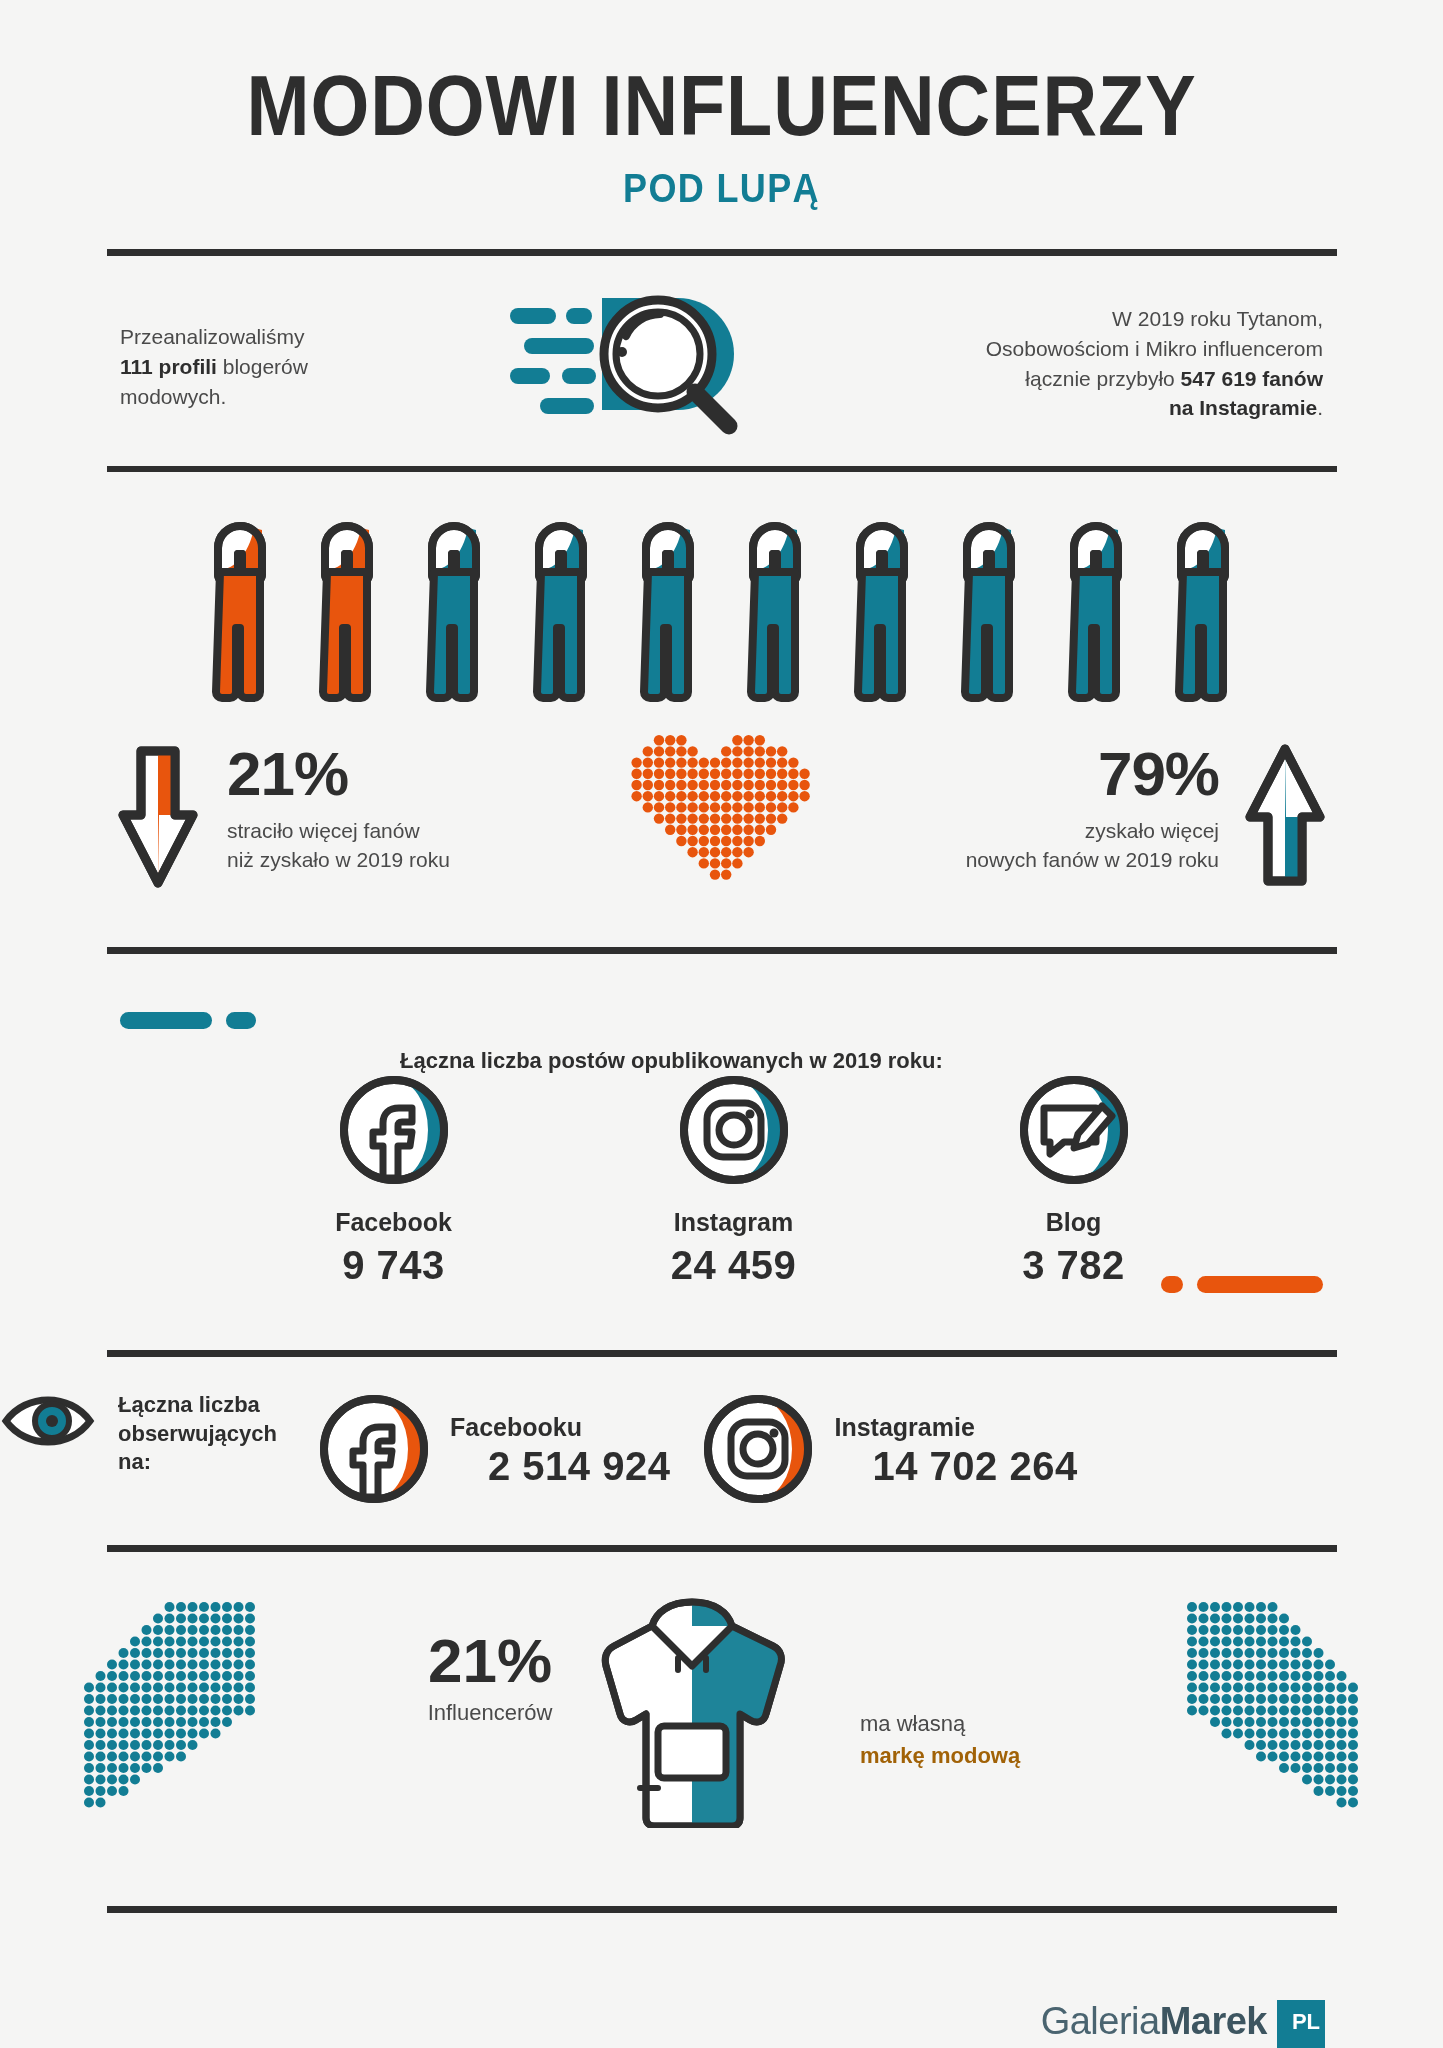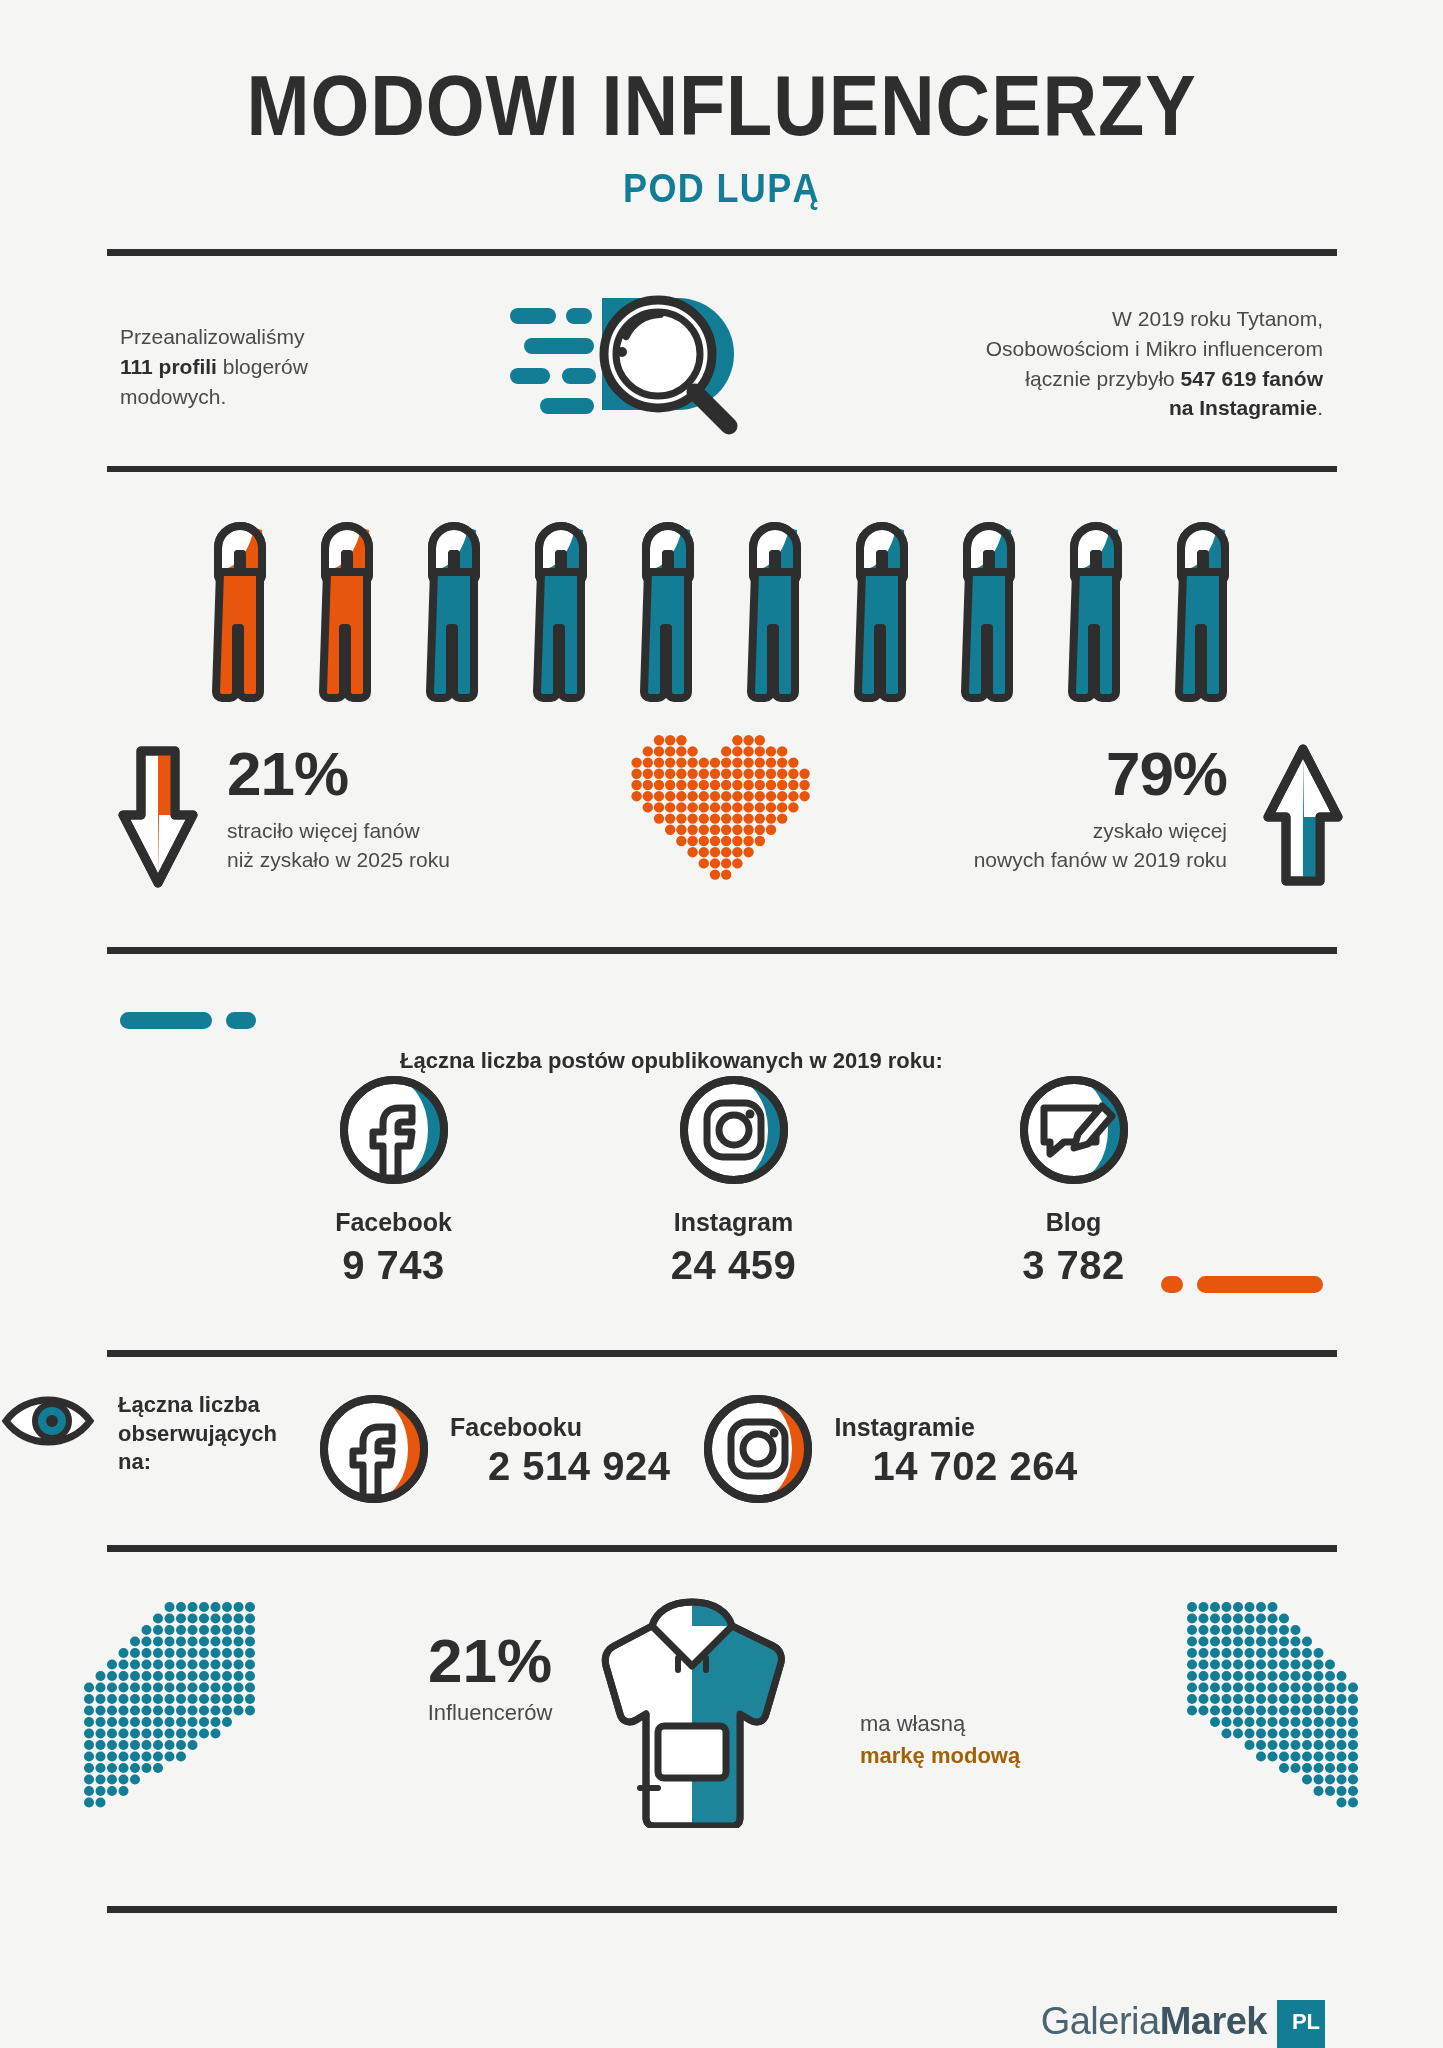"79%" .stat-right { gap: 33px -> 23px; right: 97px -> 115px }
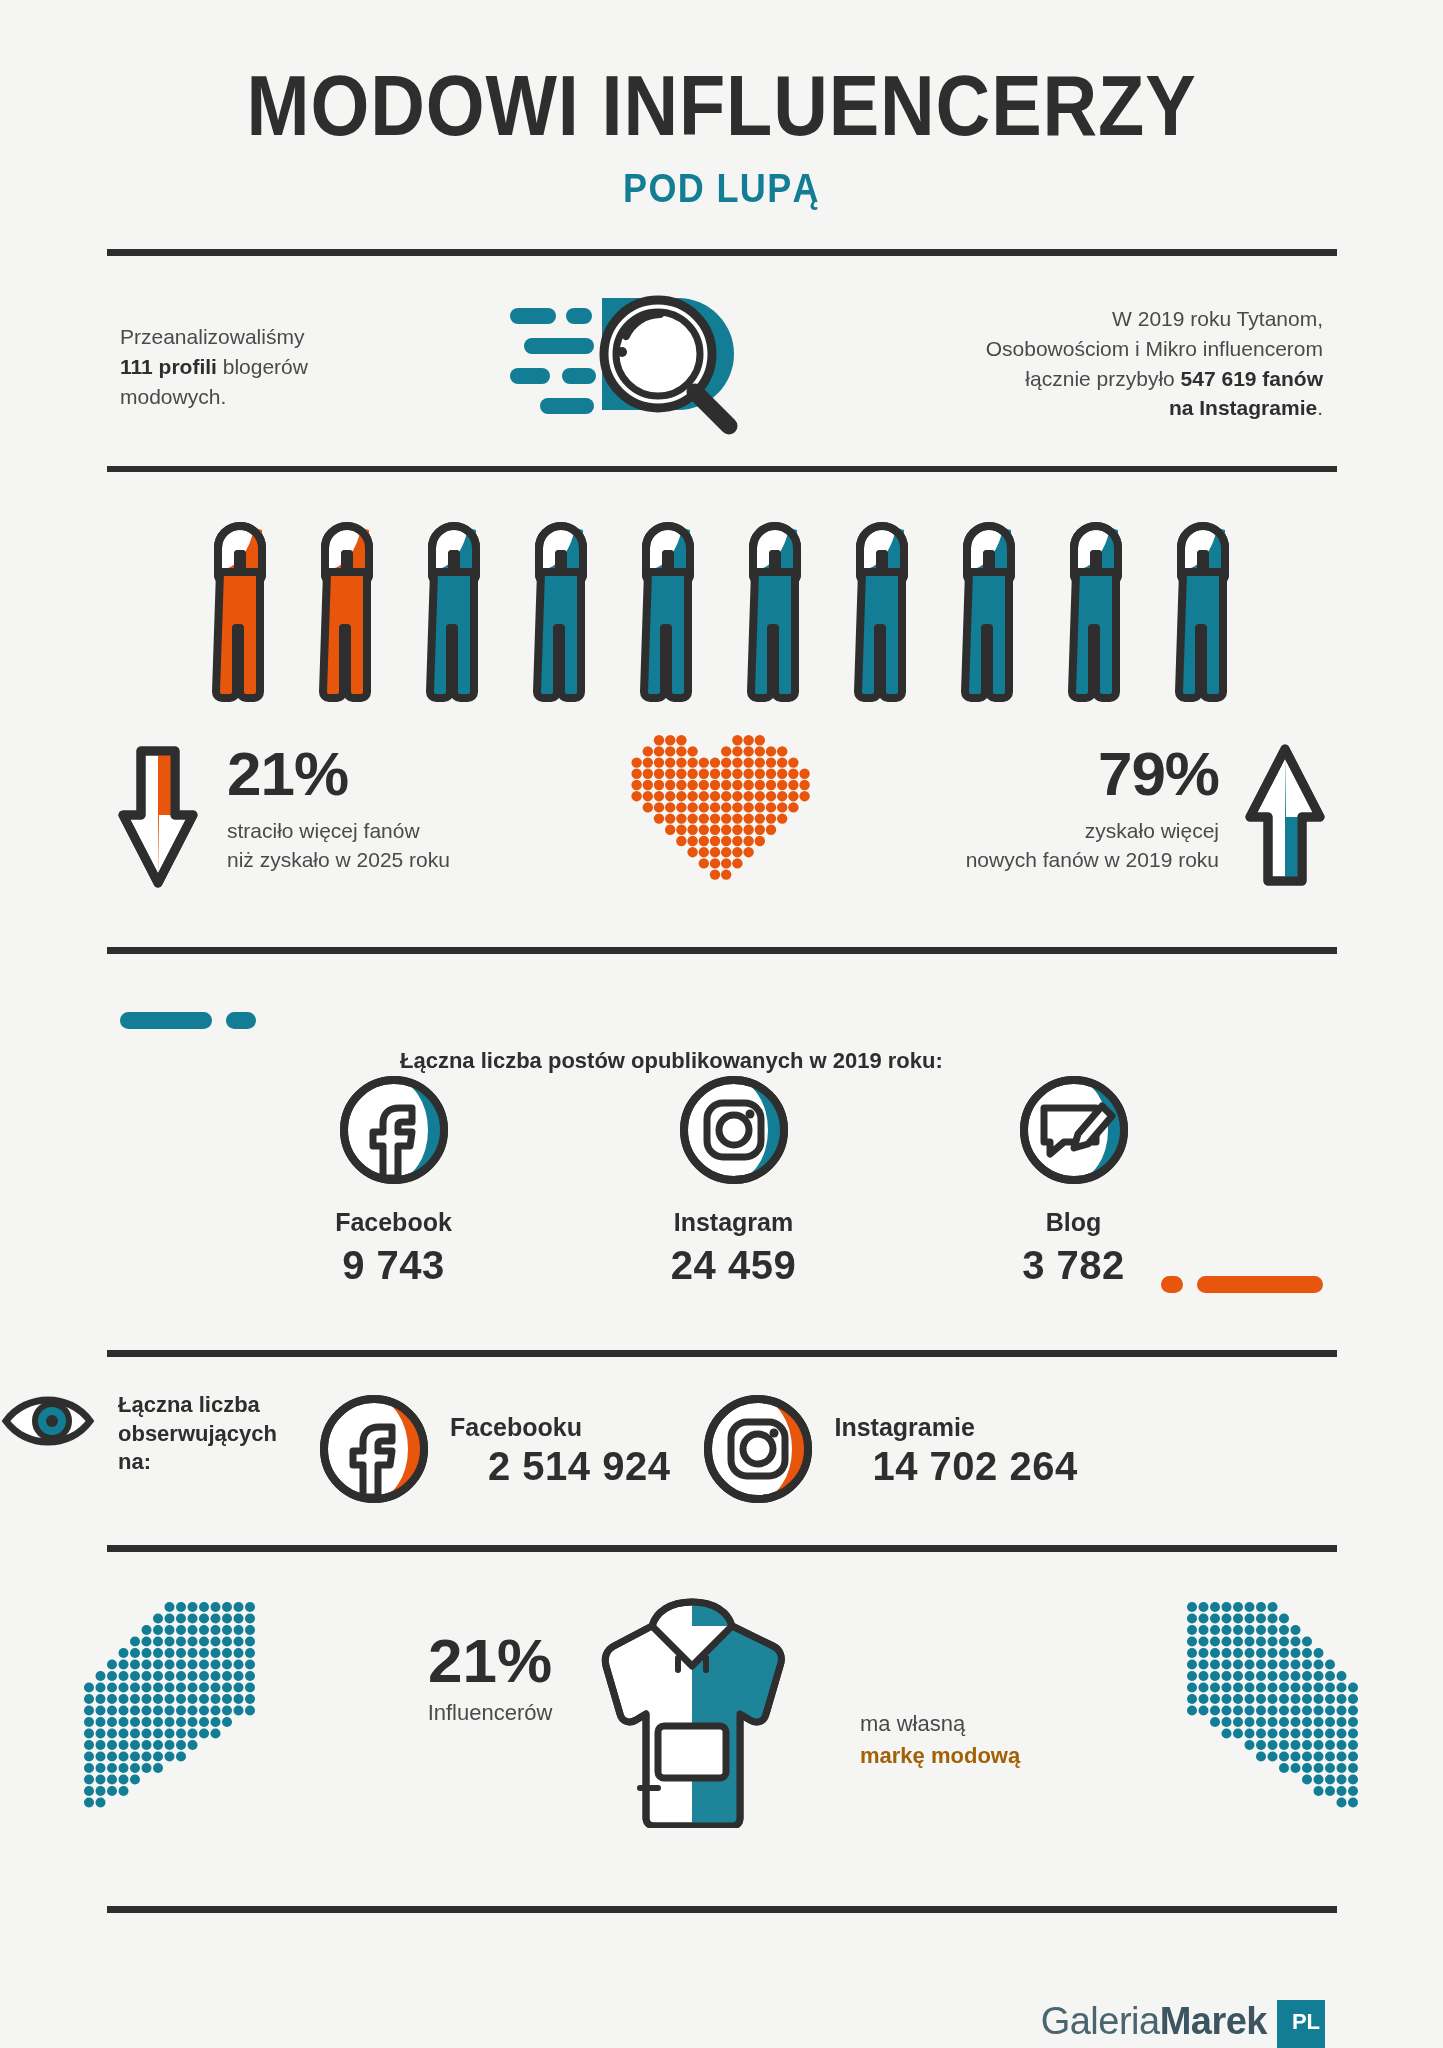"niż zyskało w 2025 roku" span { text: 2025 -> 2019 }
